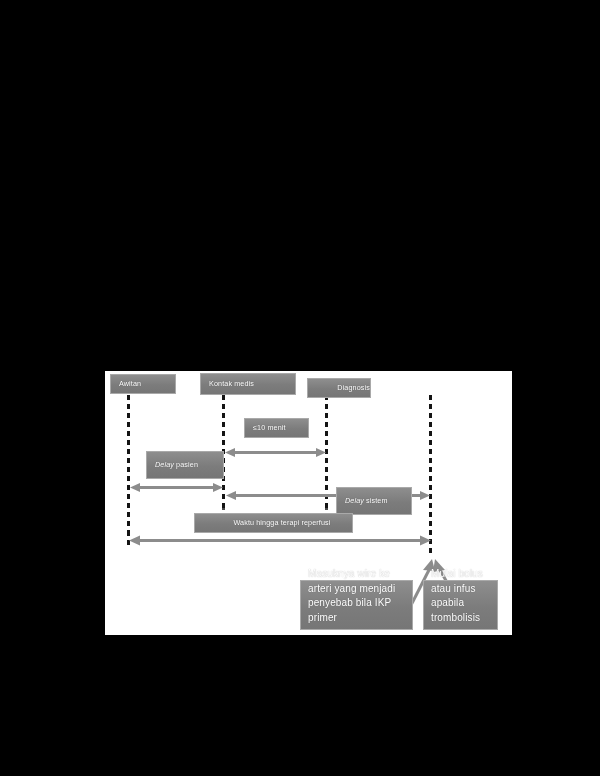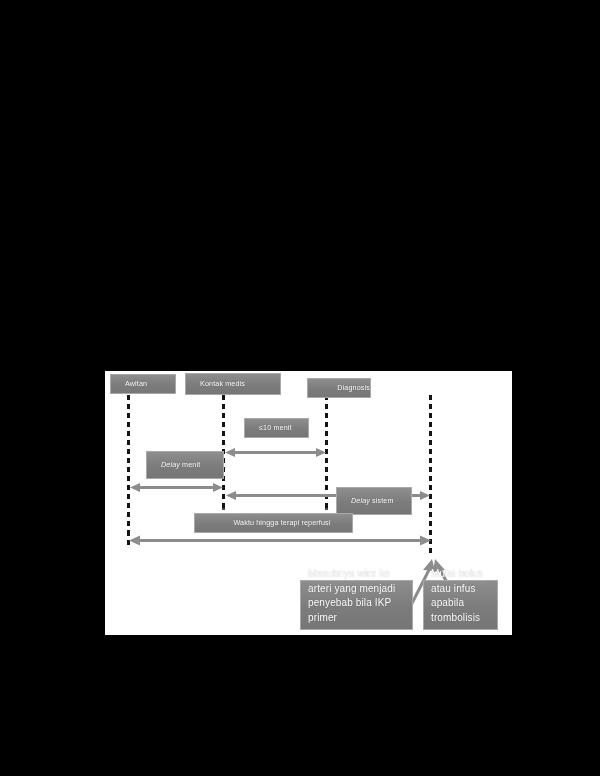"Awitan" .gbox { padding-left: 14px -> 8px }
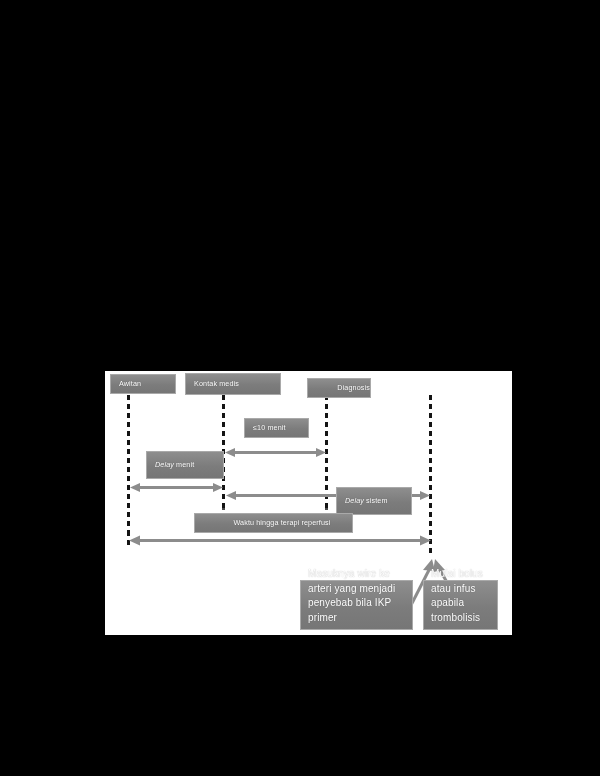"Kontak medis" div.gbox { left: 80px -> 95px }
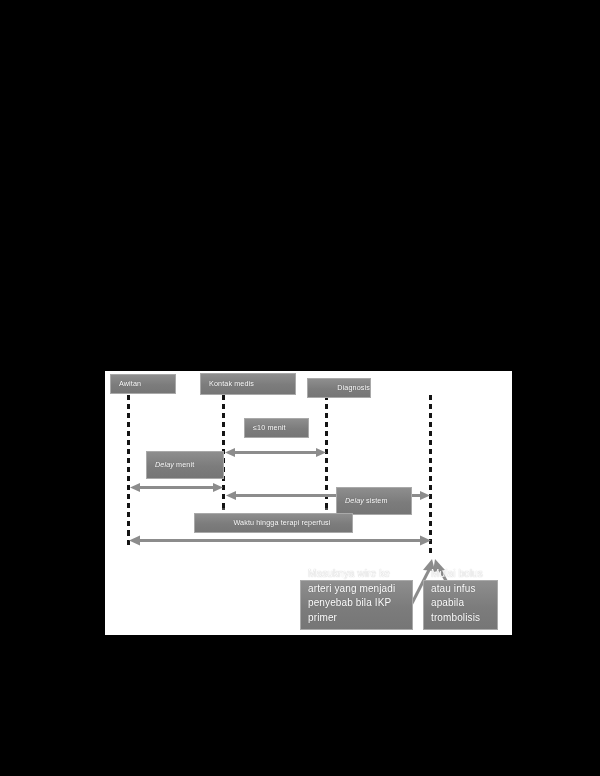"menit" span { text: menit -> pasien }
